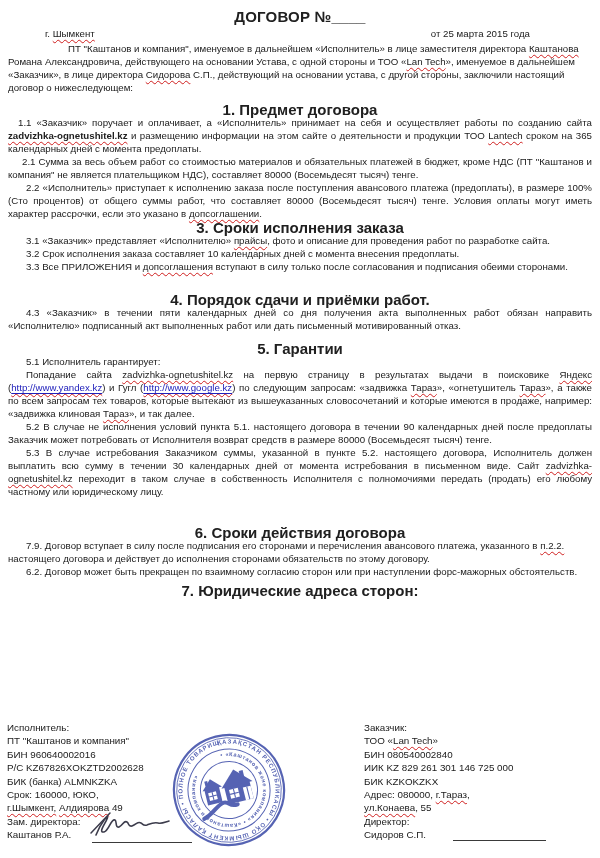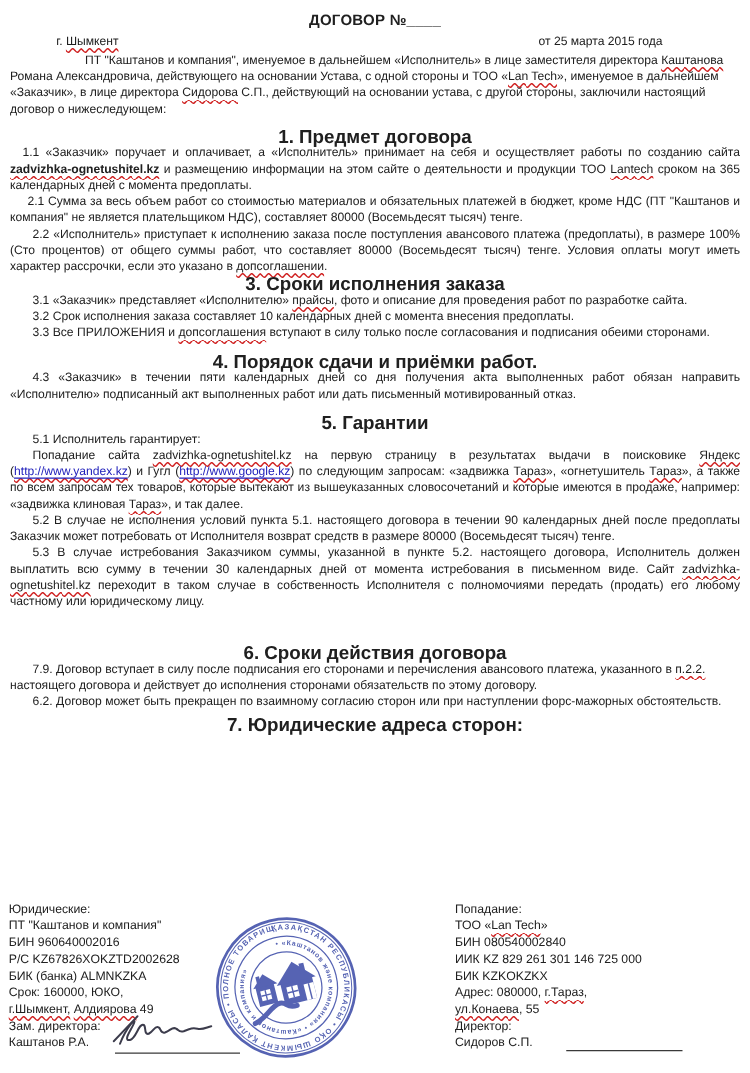"ДОГОВОР №____" .title { font-size: 12px -> 15px }
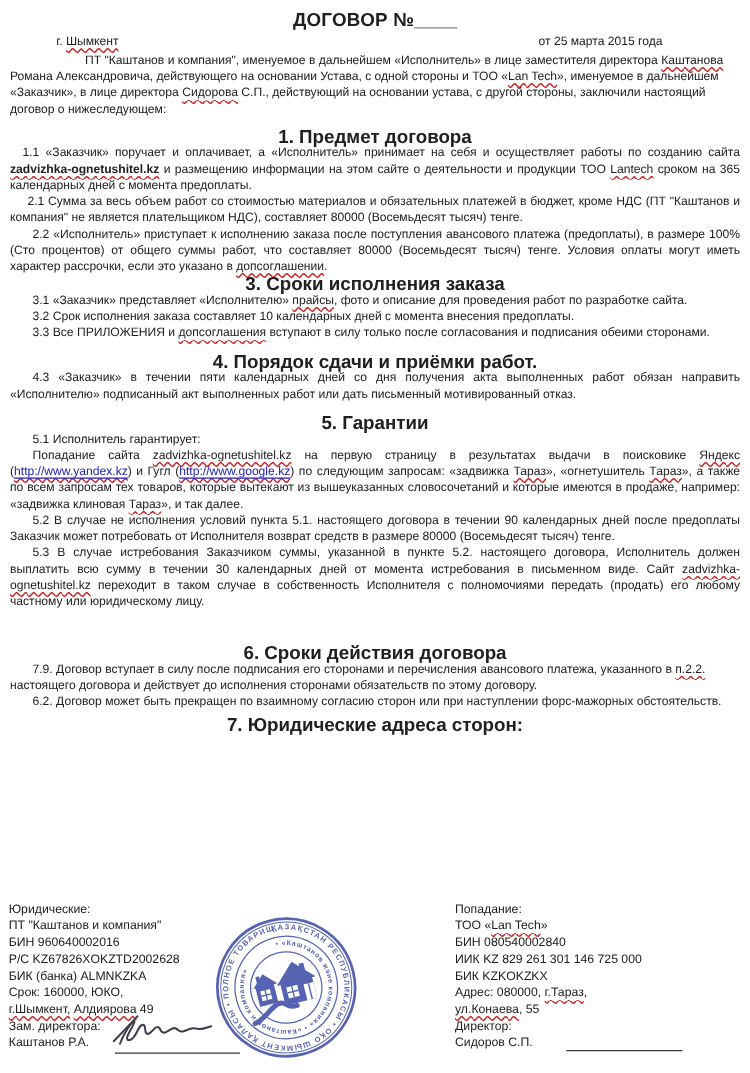"4. Порядок сдачи и приёмки" div.h { margin-top: 10px -> 20px }
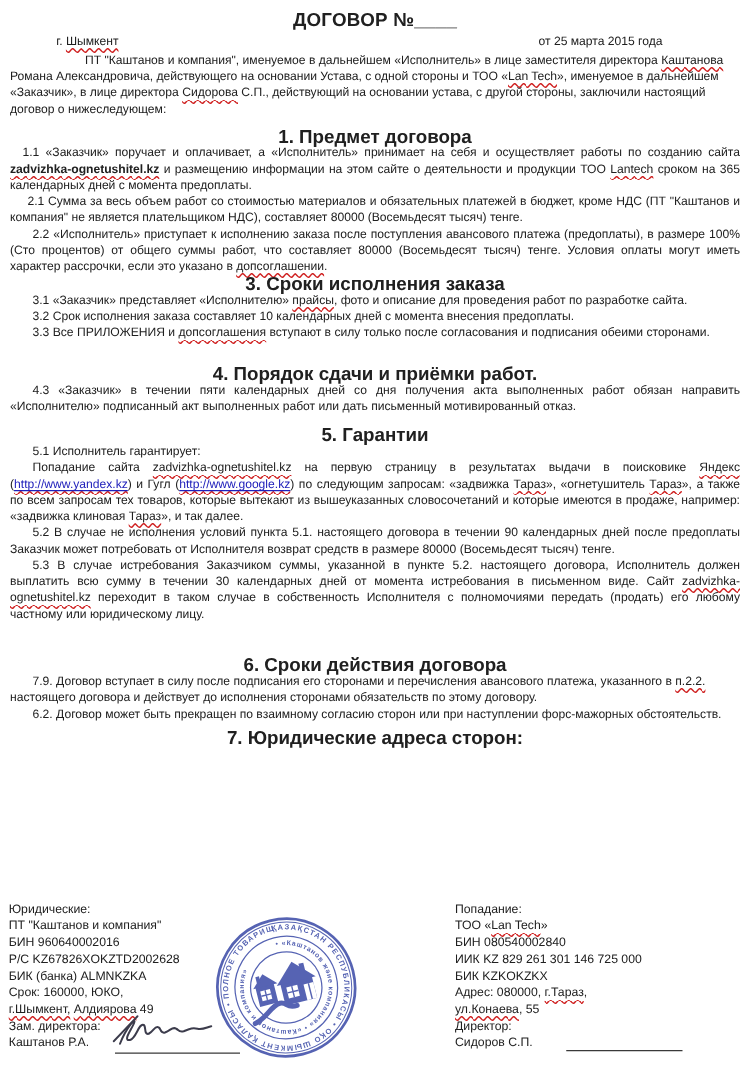"Юридические:" span { text: Юридические -> Исполнитель }
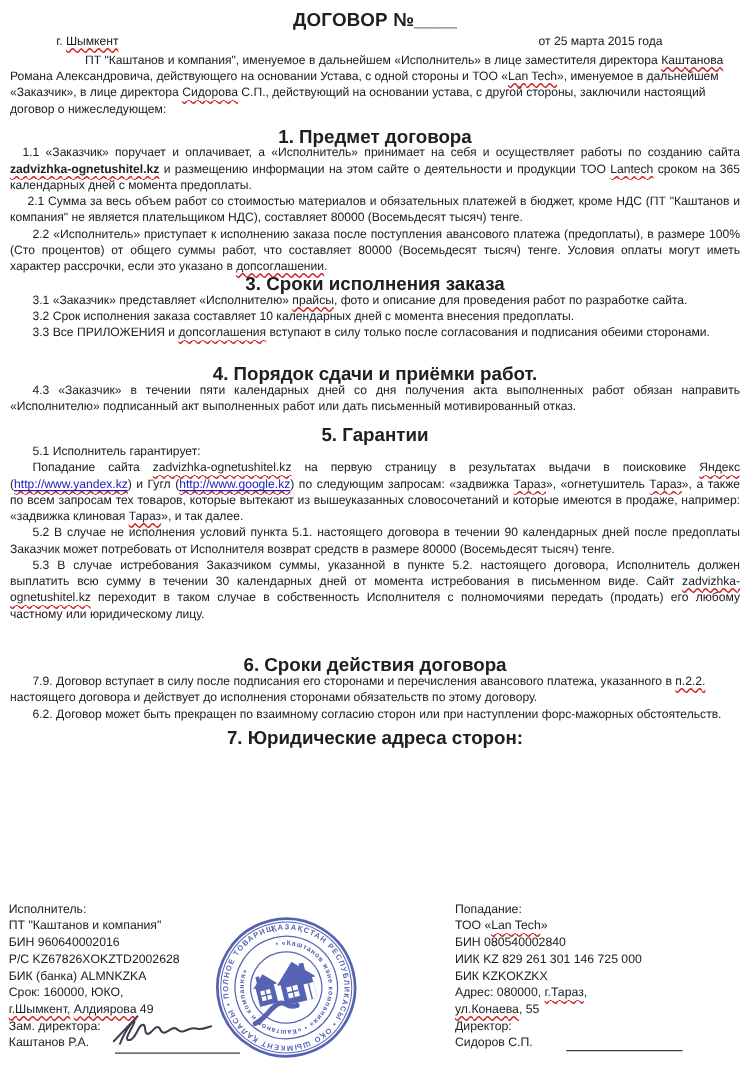"Попадание:" span { text: Попадание -> Заказчик }
